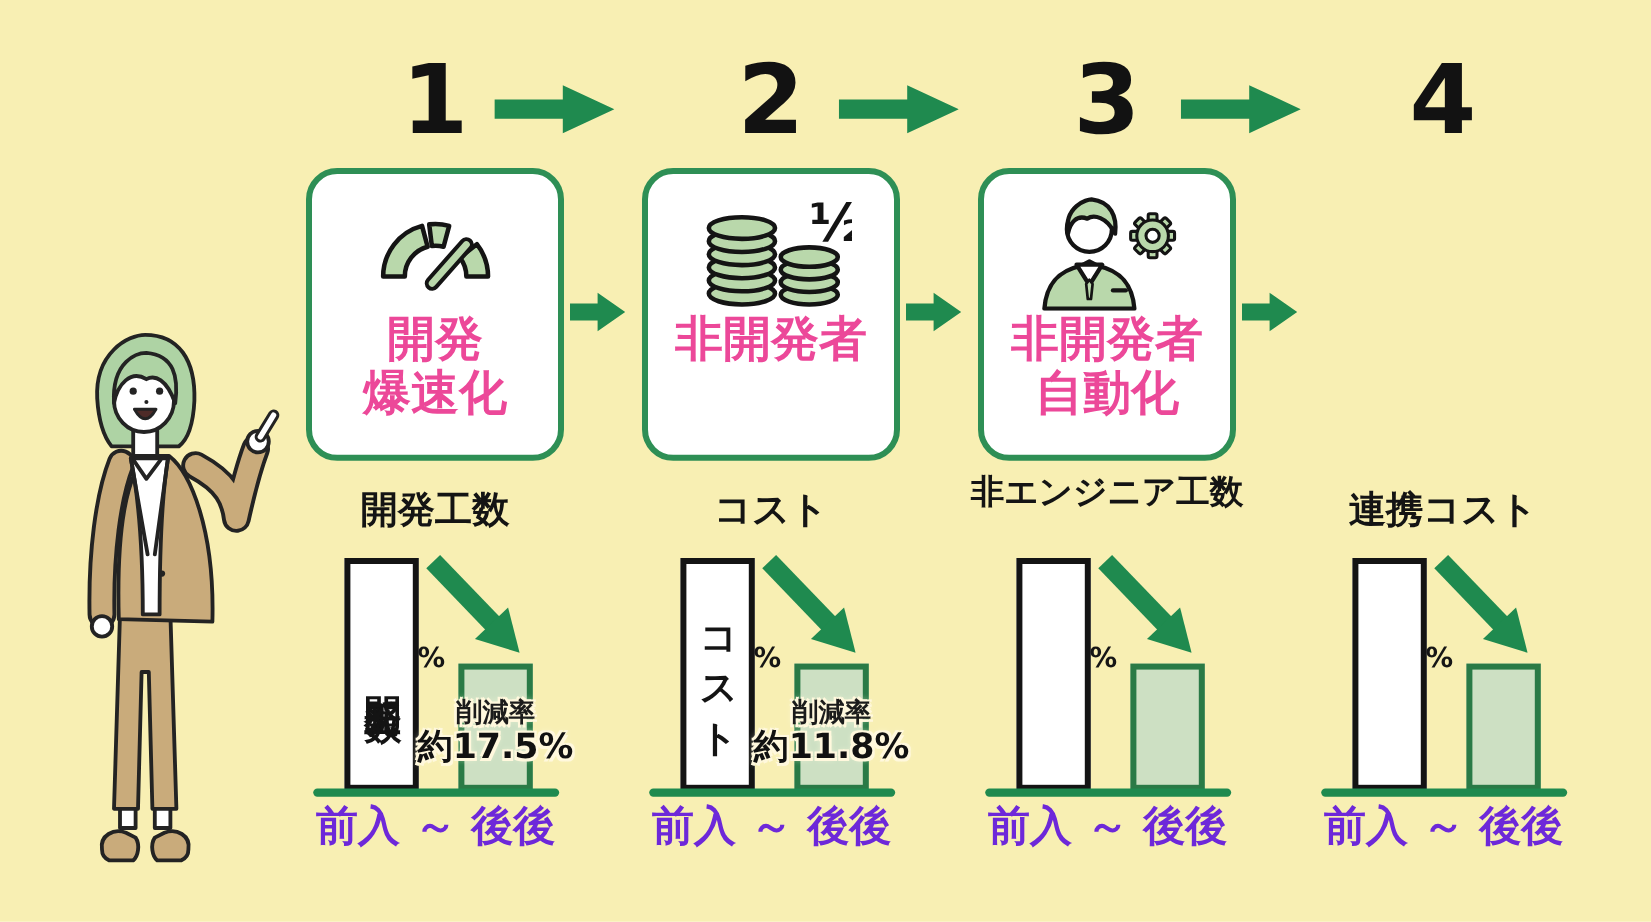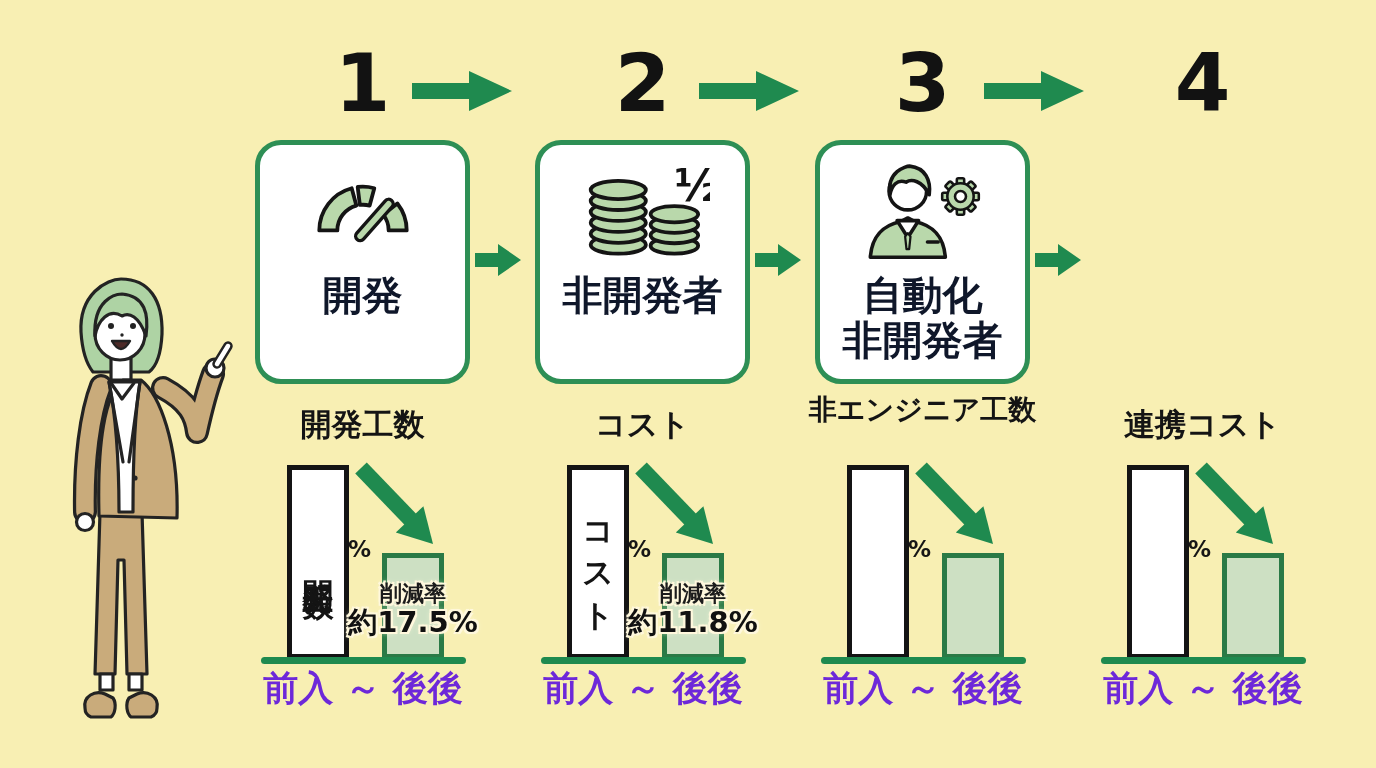"開発" .card-title { color: #0f172a -> #ec4899; margin-top: 14px -> 1px }
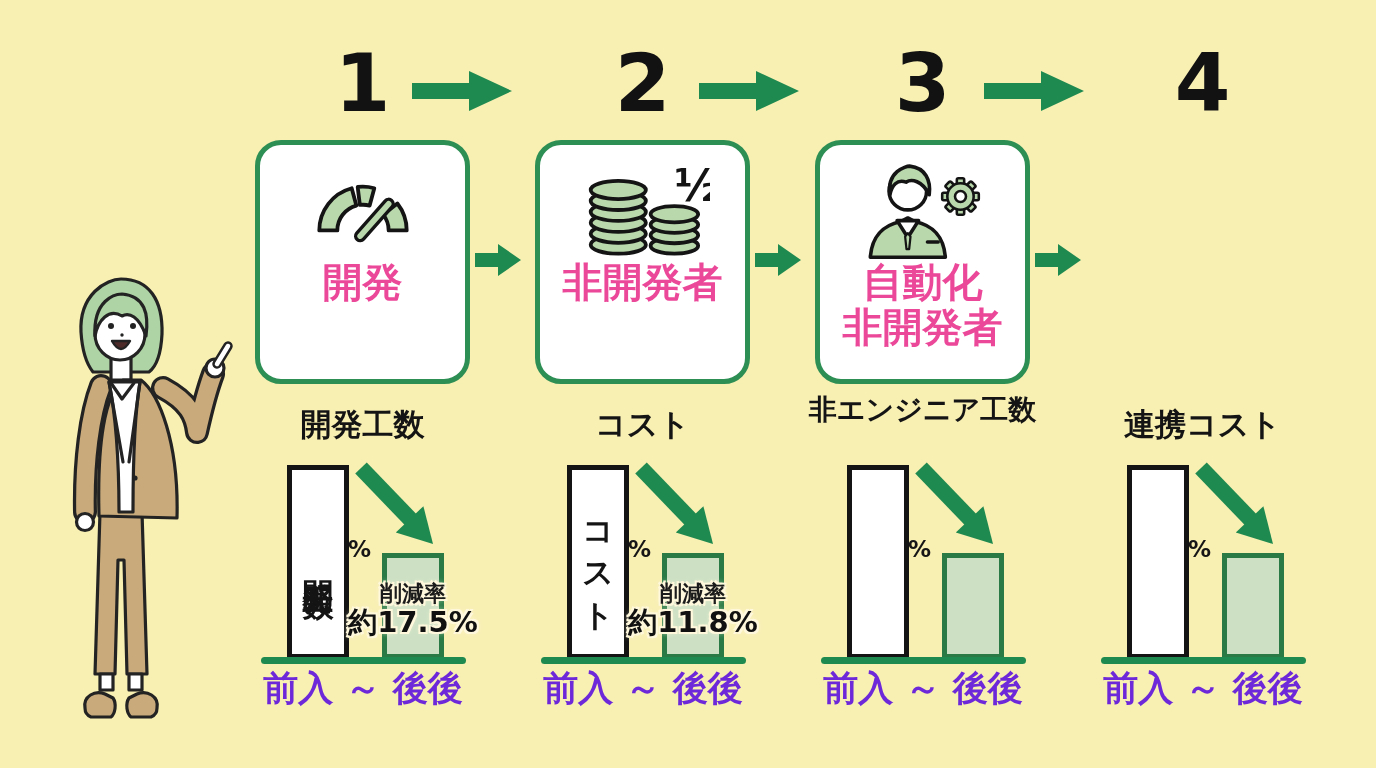"爆速化" div { html: none -> <div>爆速化</div> }
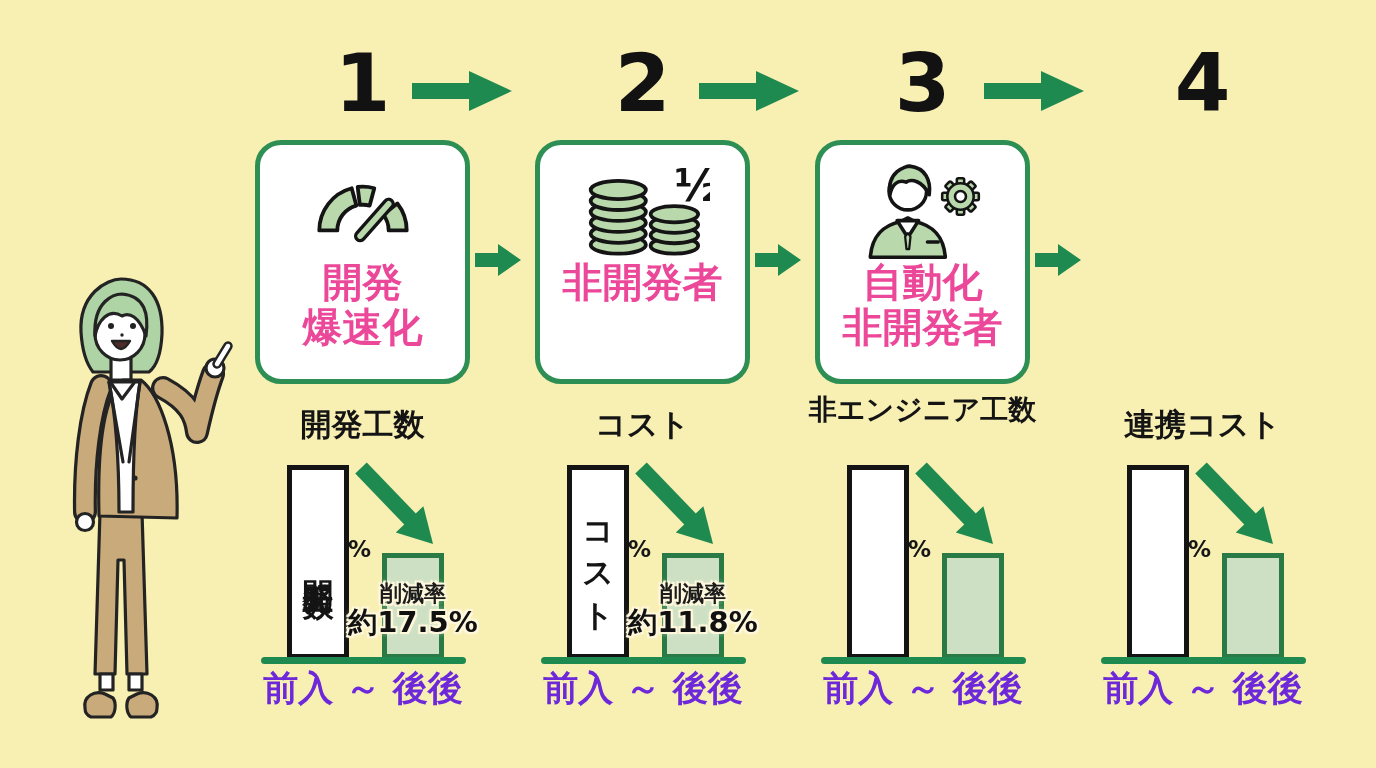"自動化" div { order: before "非開発者" -> after "非開発者" }
